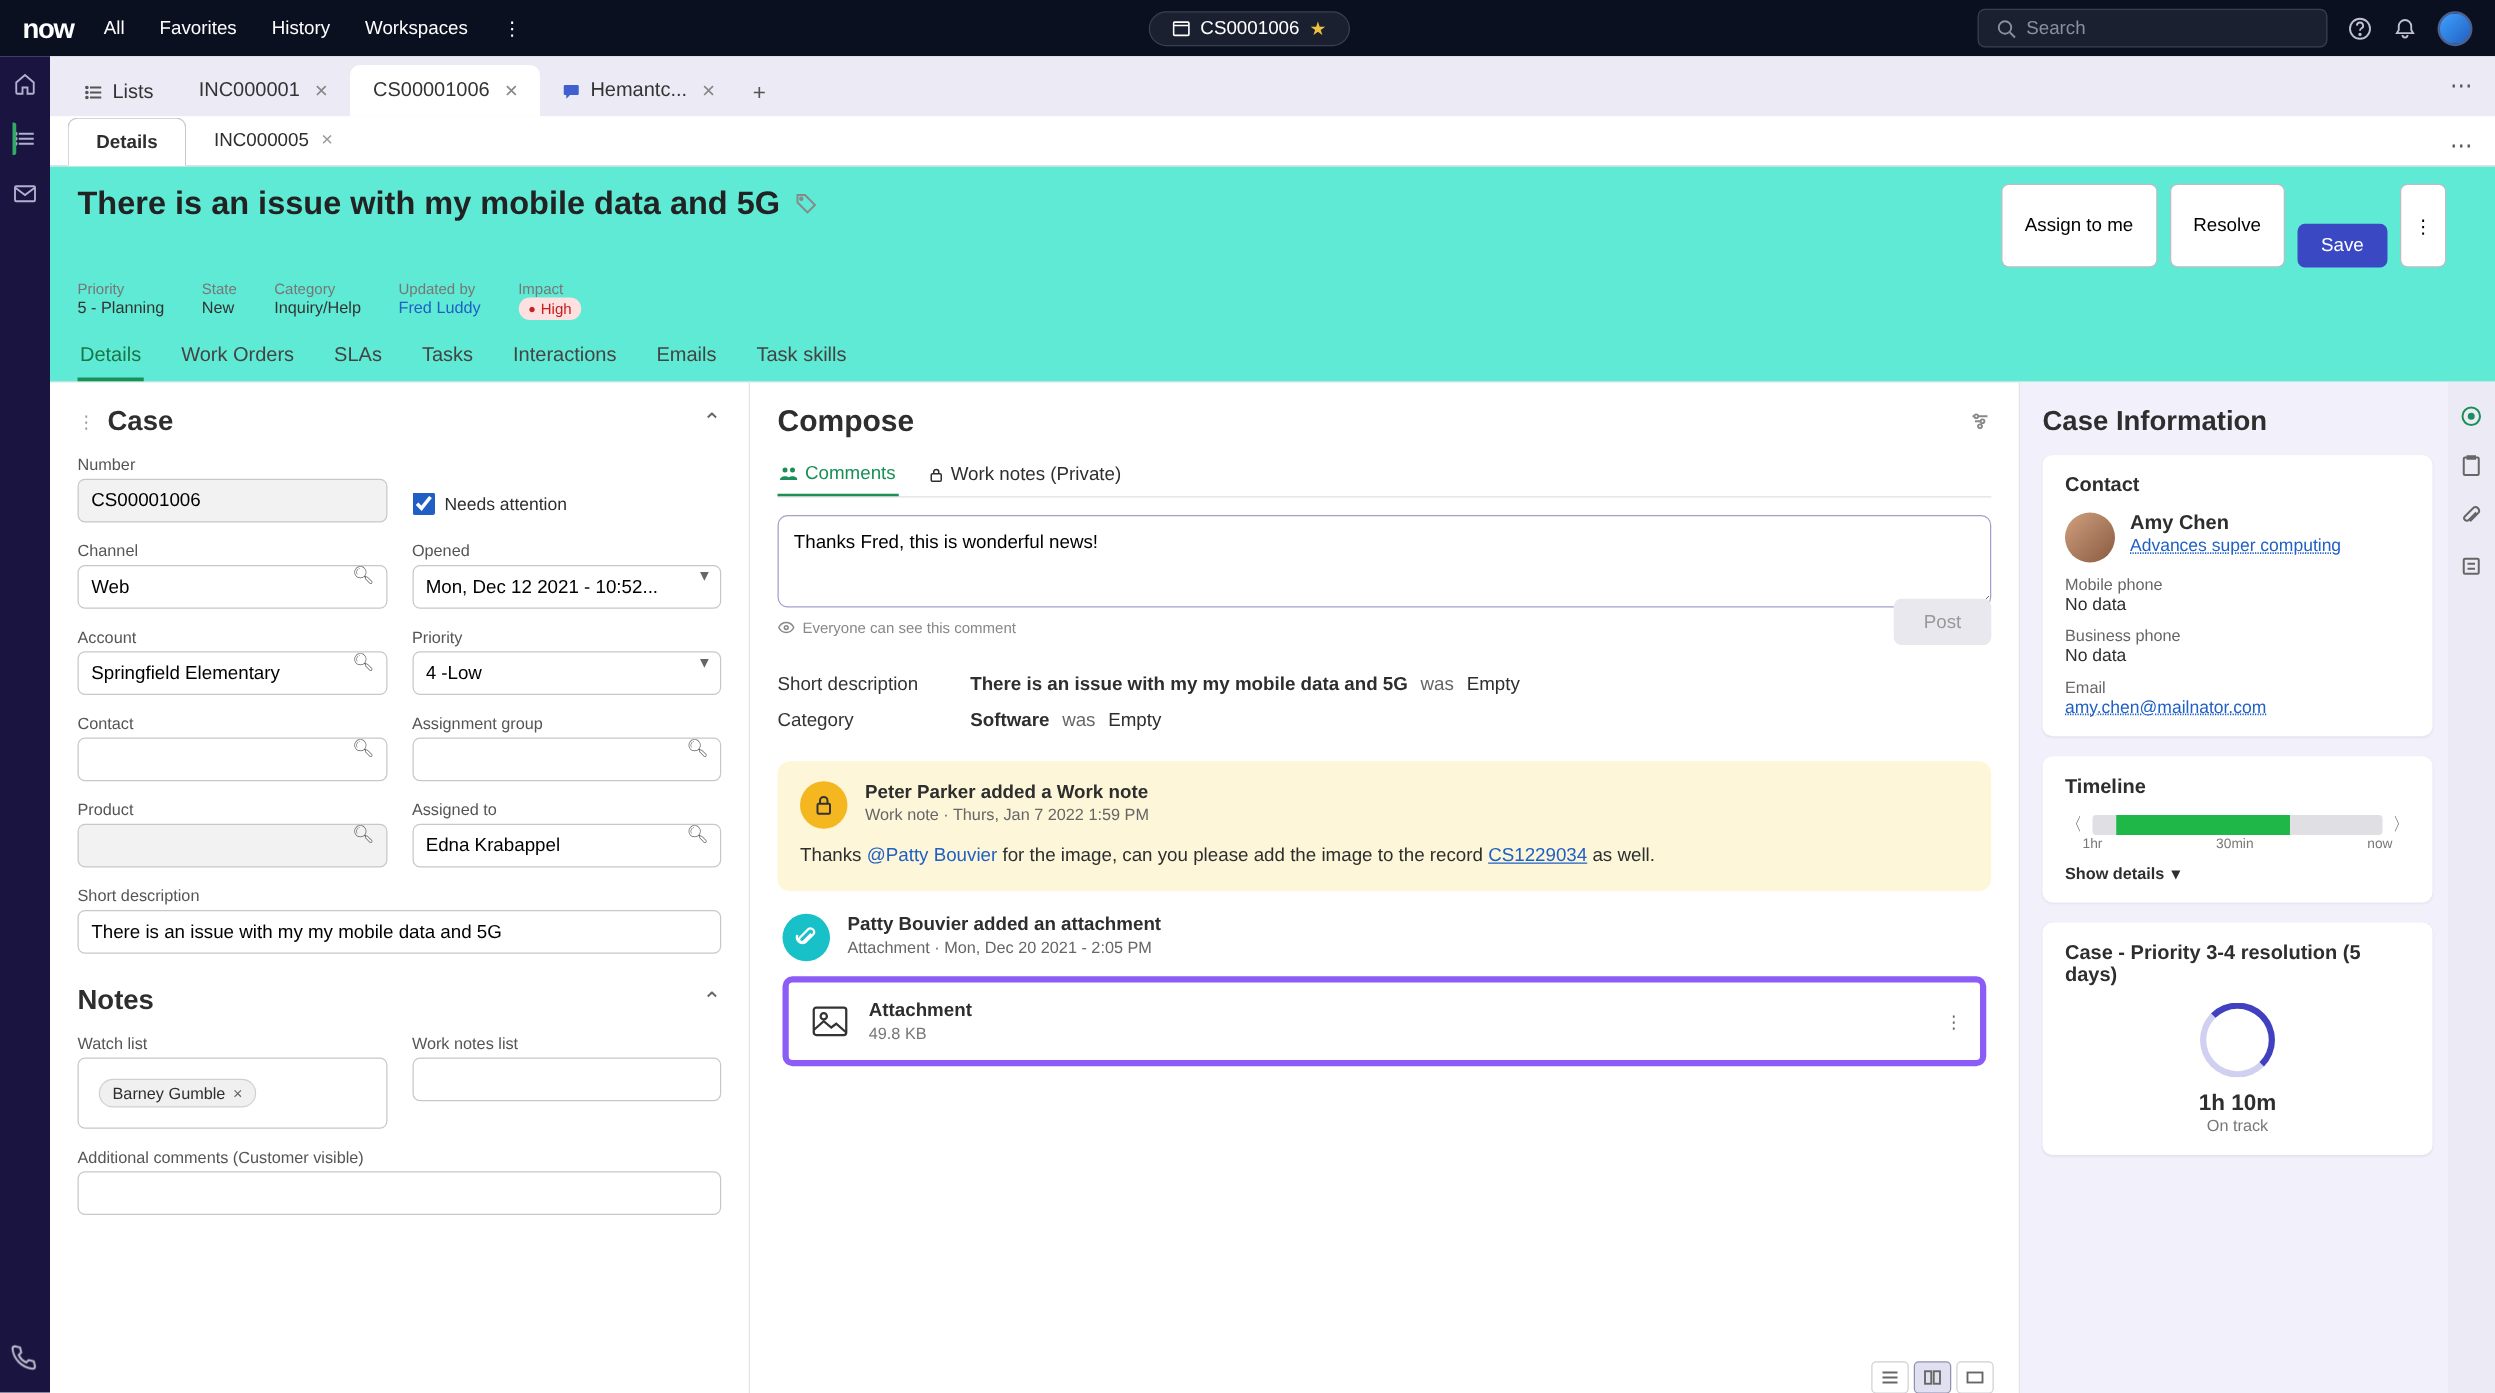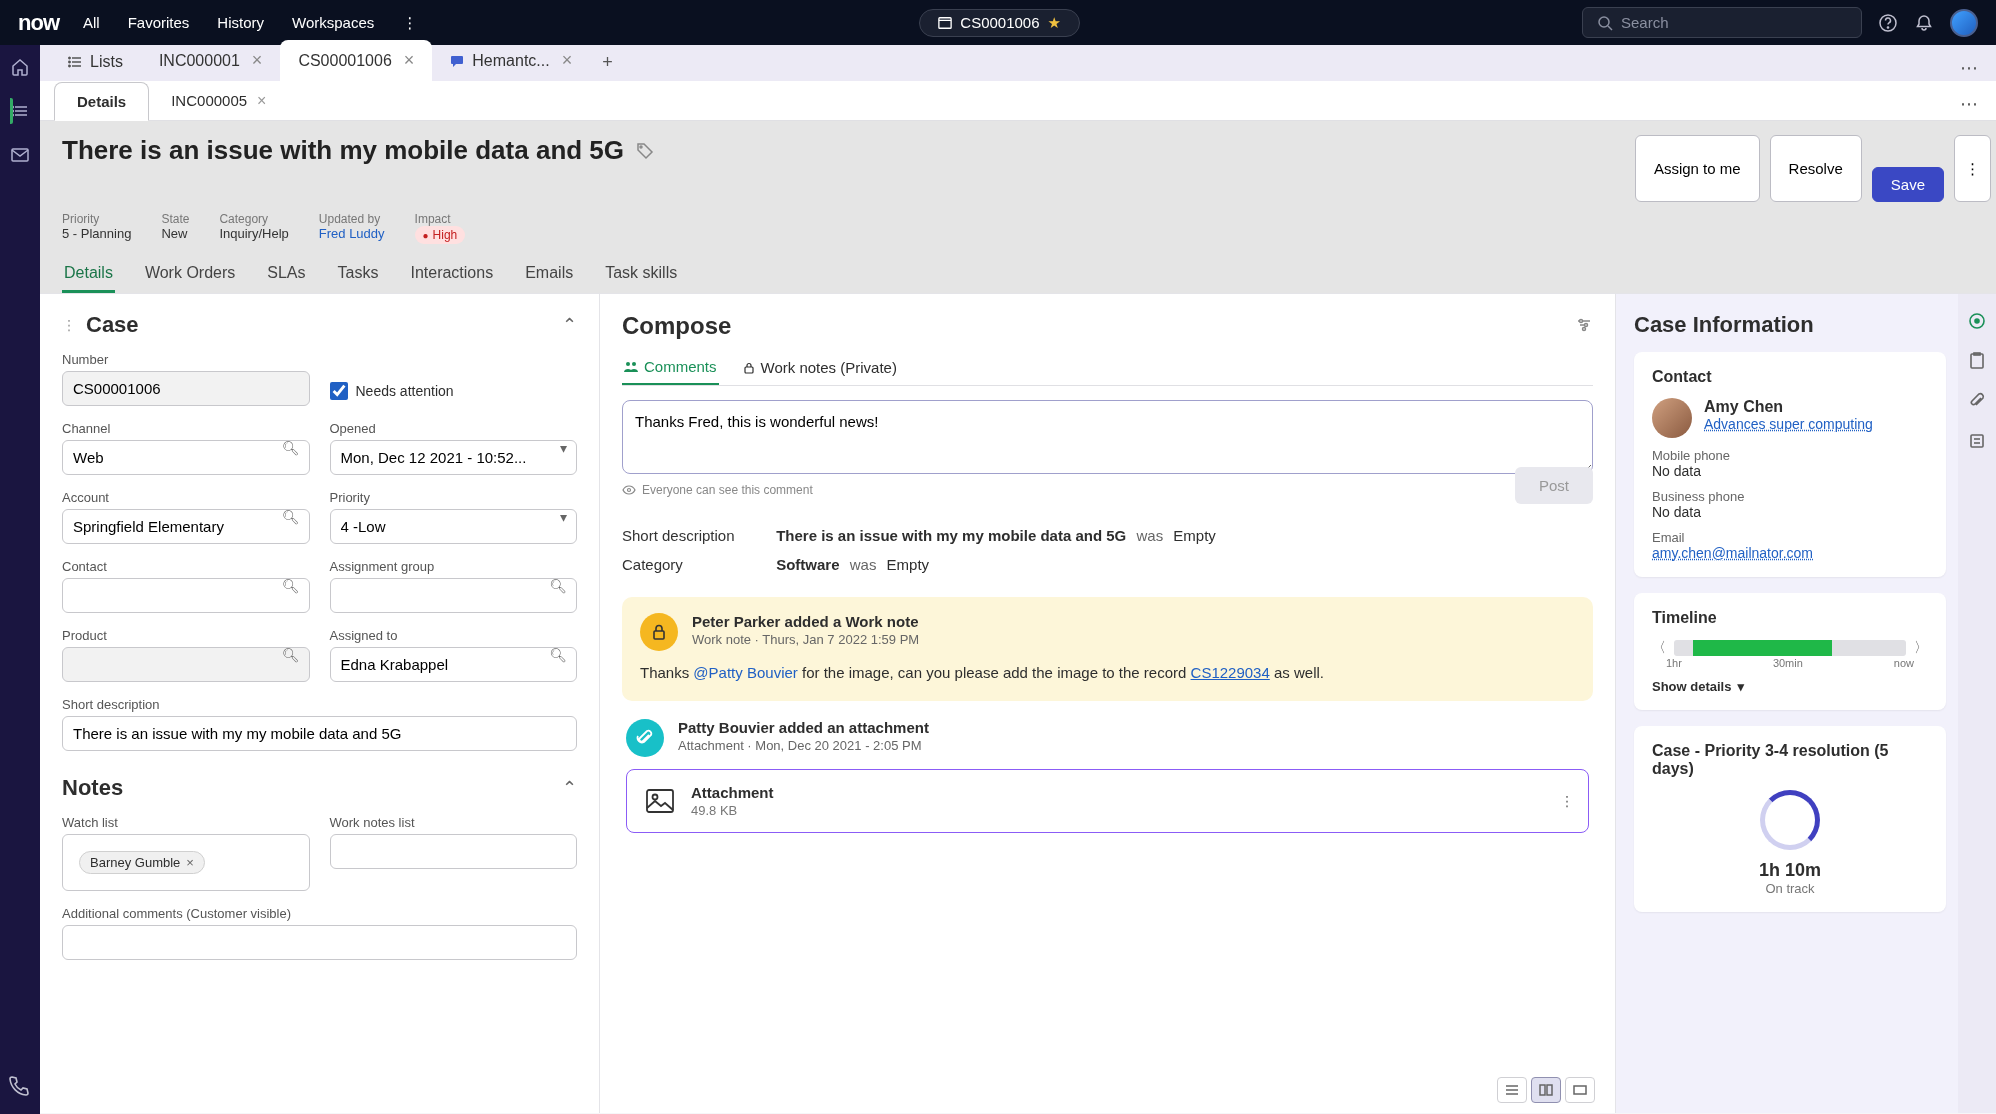"Lists" .tabs-bar { height: 36px -> 48px }
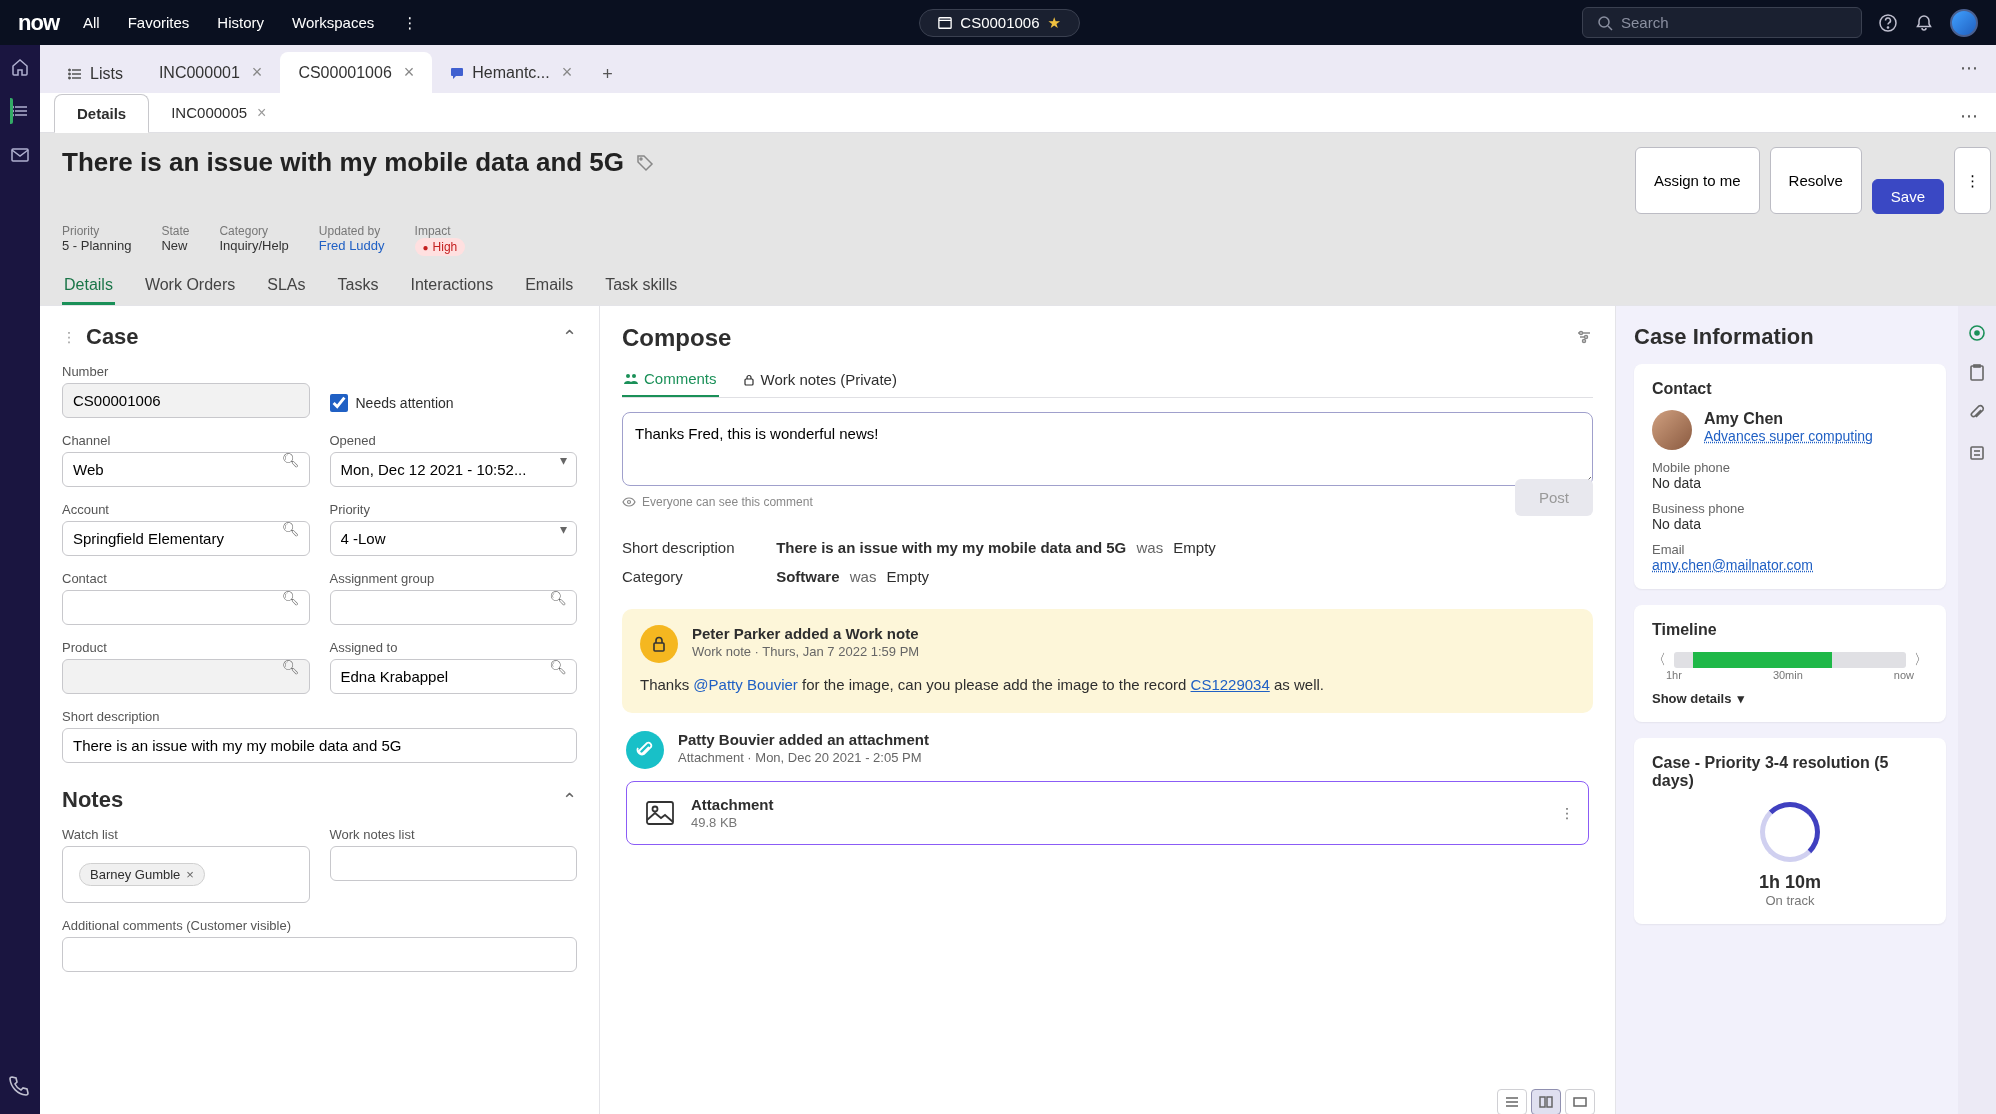"There is an issue with my mobile" .page-header { background: #e5e5e5 -> #5eead4; padding: 14px 5px 0 22px -> 14px 39px 0 22px }
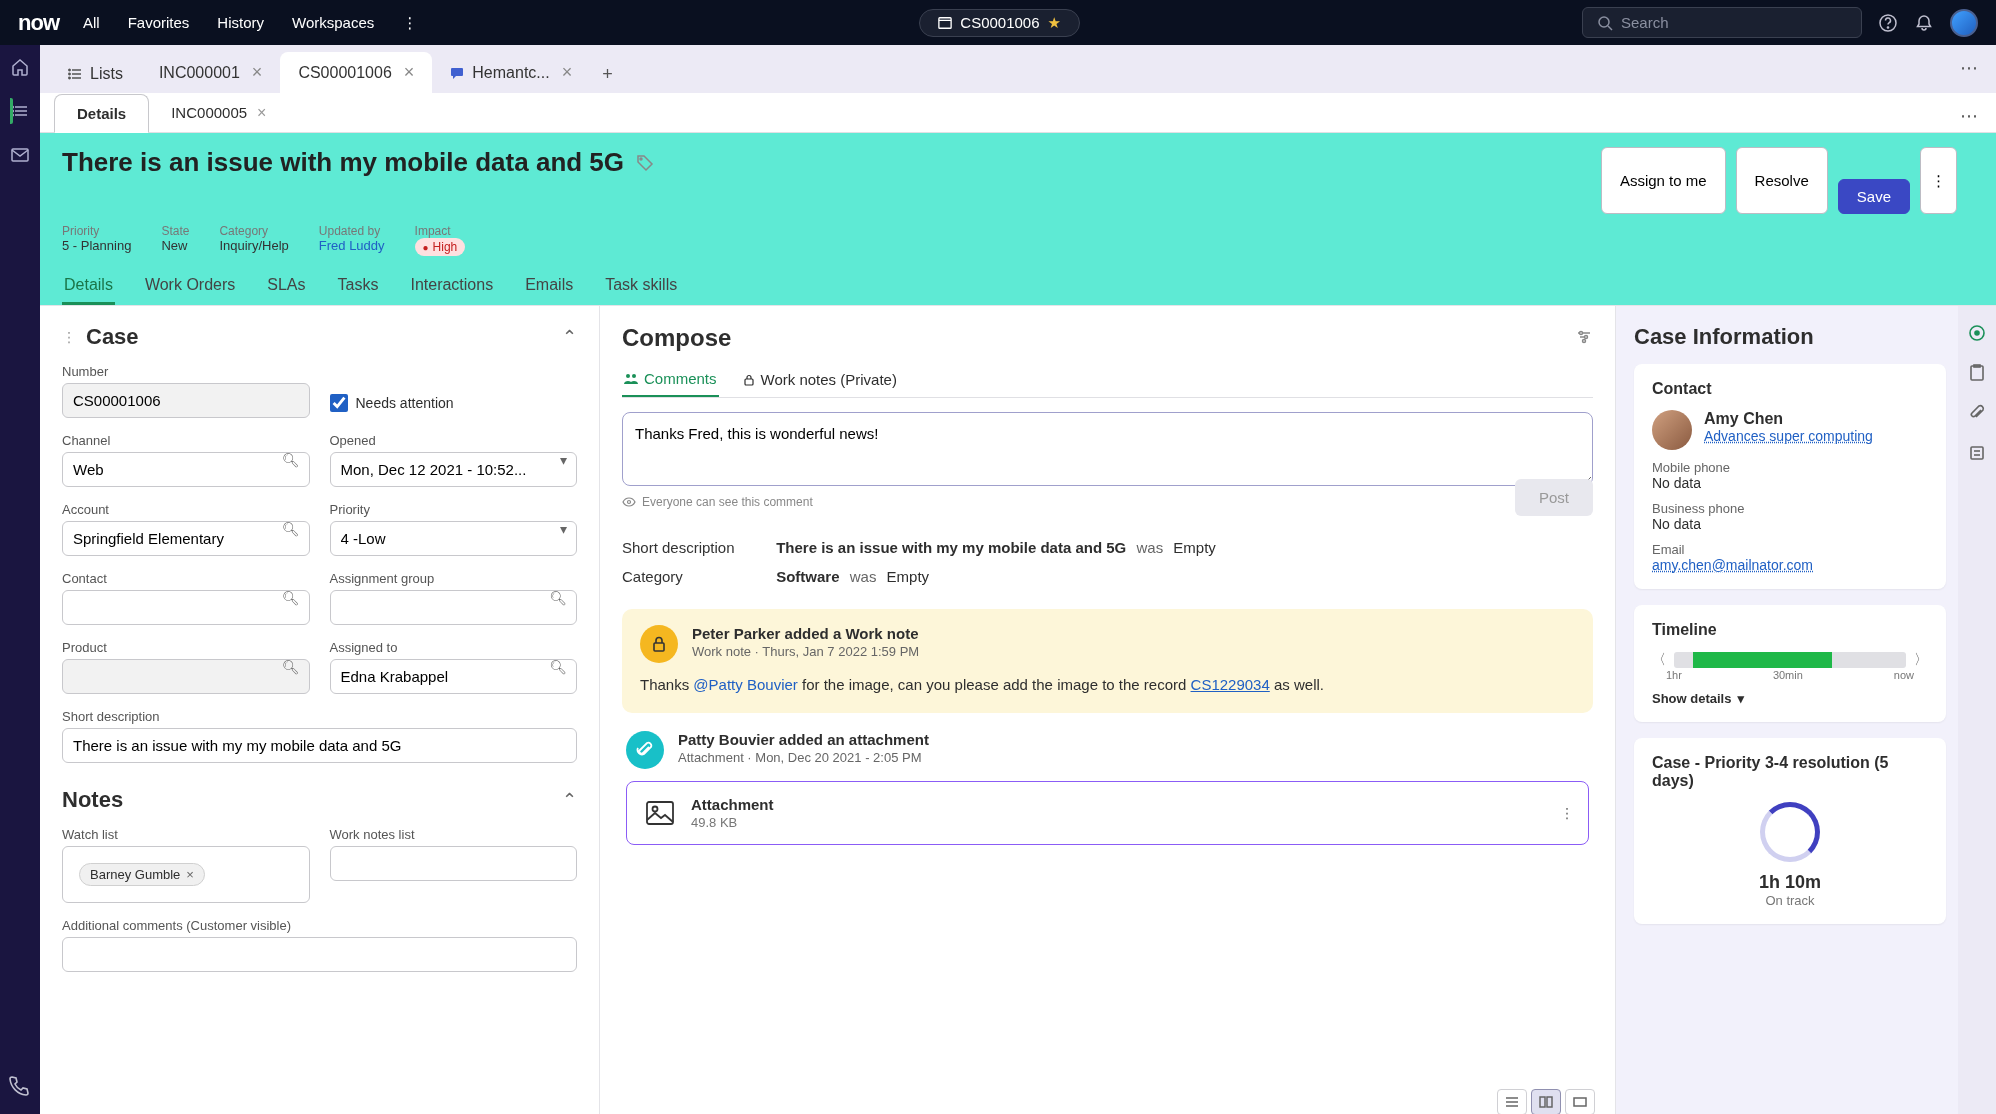"Attachment" .attach-card { border: 1px solid #8b5cf6 -> 5px solid #8b5cf6 }
